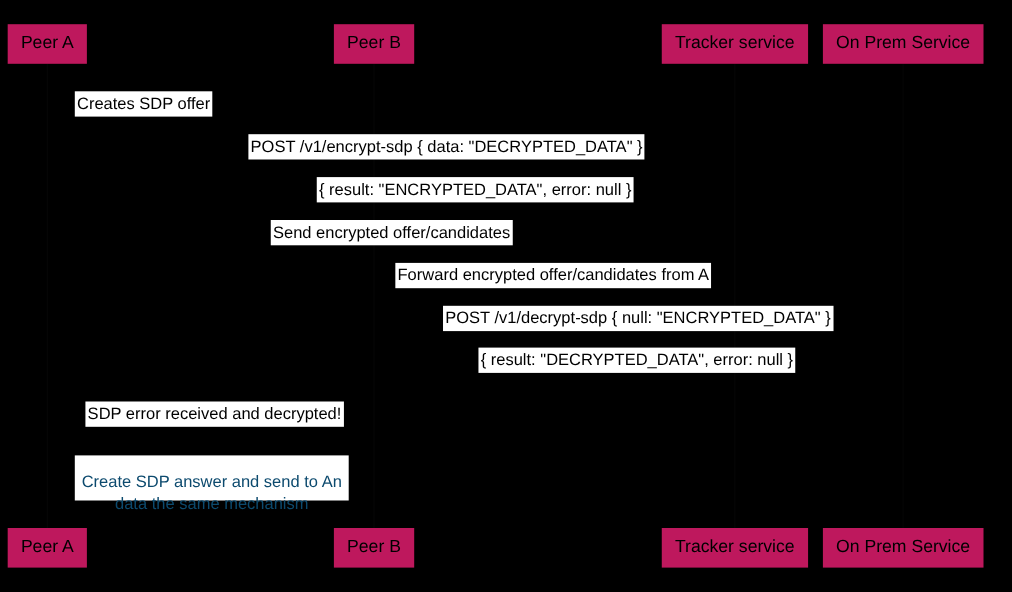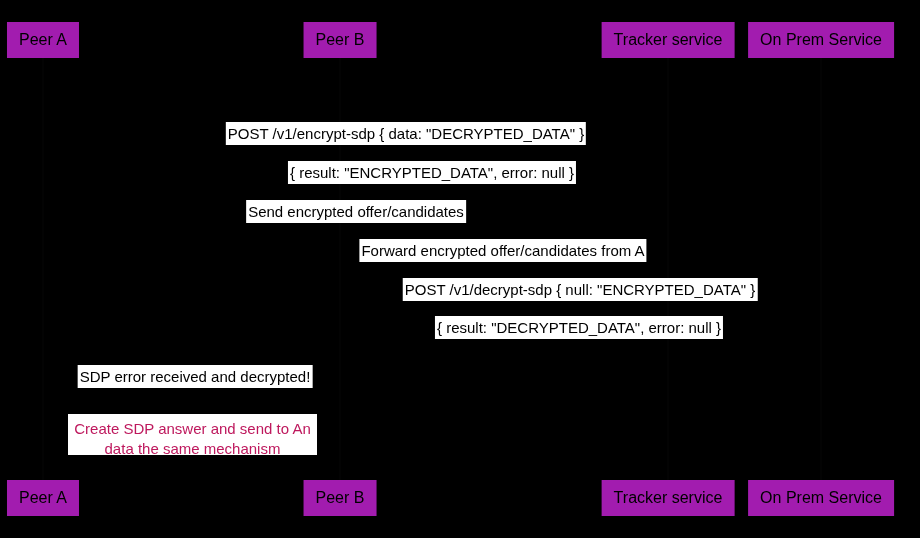"Peer A" .actor { background: #a21caf -> #be185d }
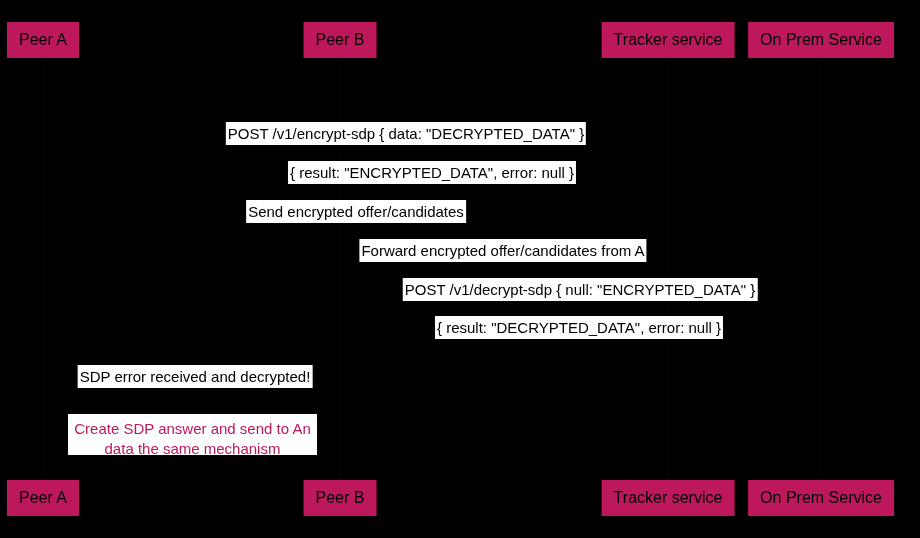"Creates SDP offer" div.msg { html: none -> <div>Creates SDP offer</div> }
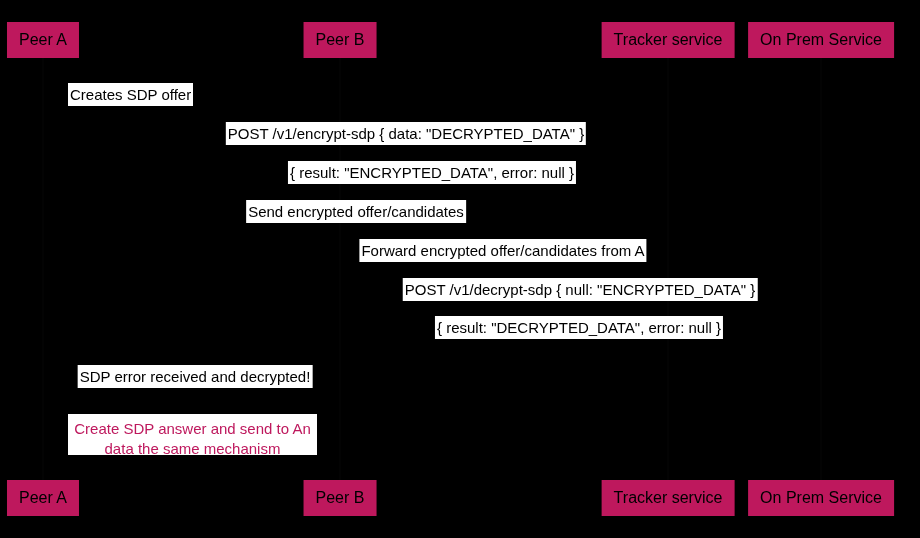"Create SDP answer and send" .note { color: #be185d -> #0c4a6e; padding-top: 5px -> 15px }
